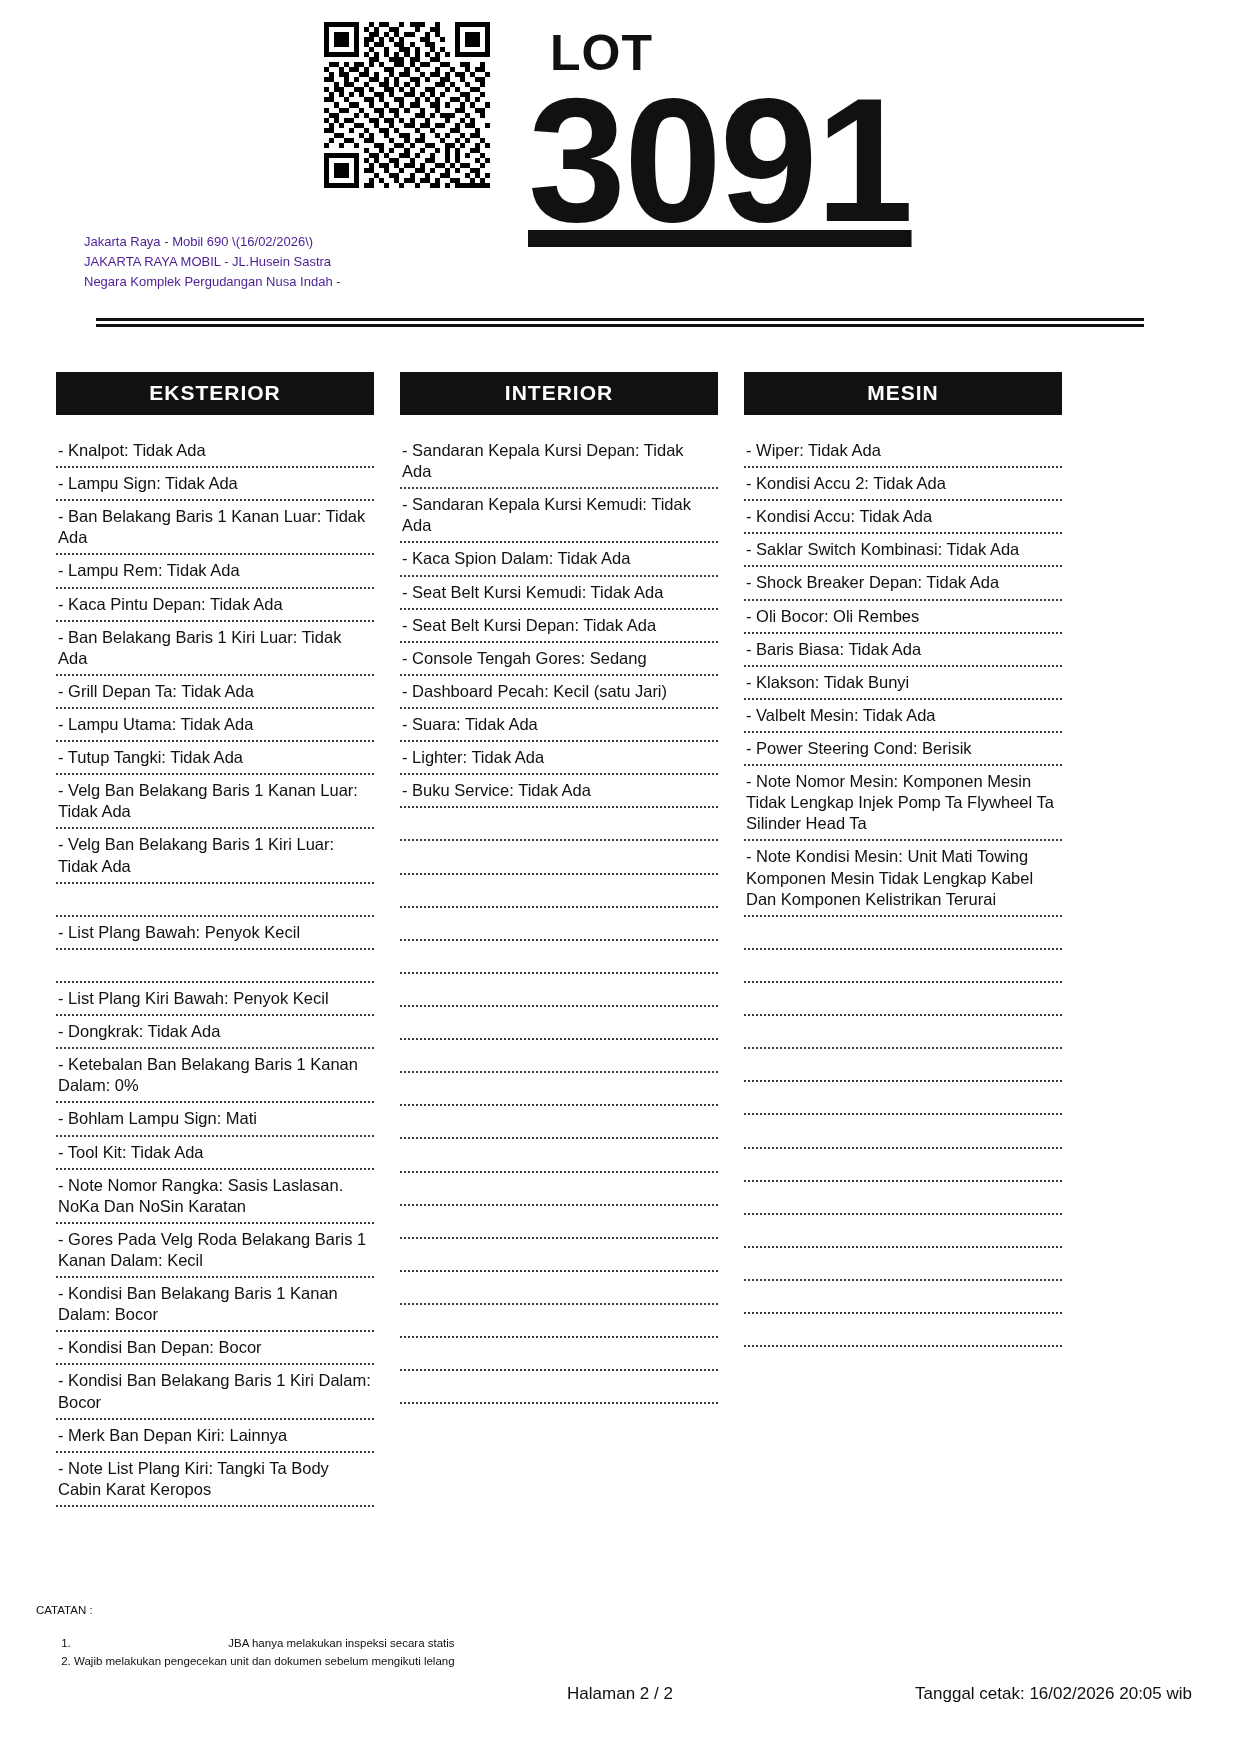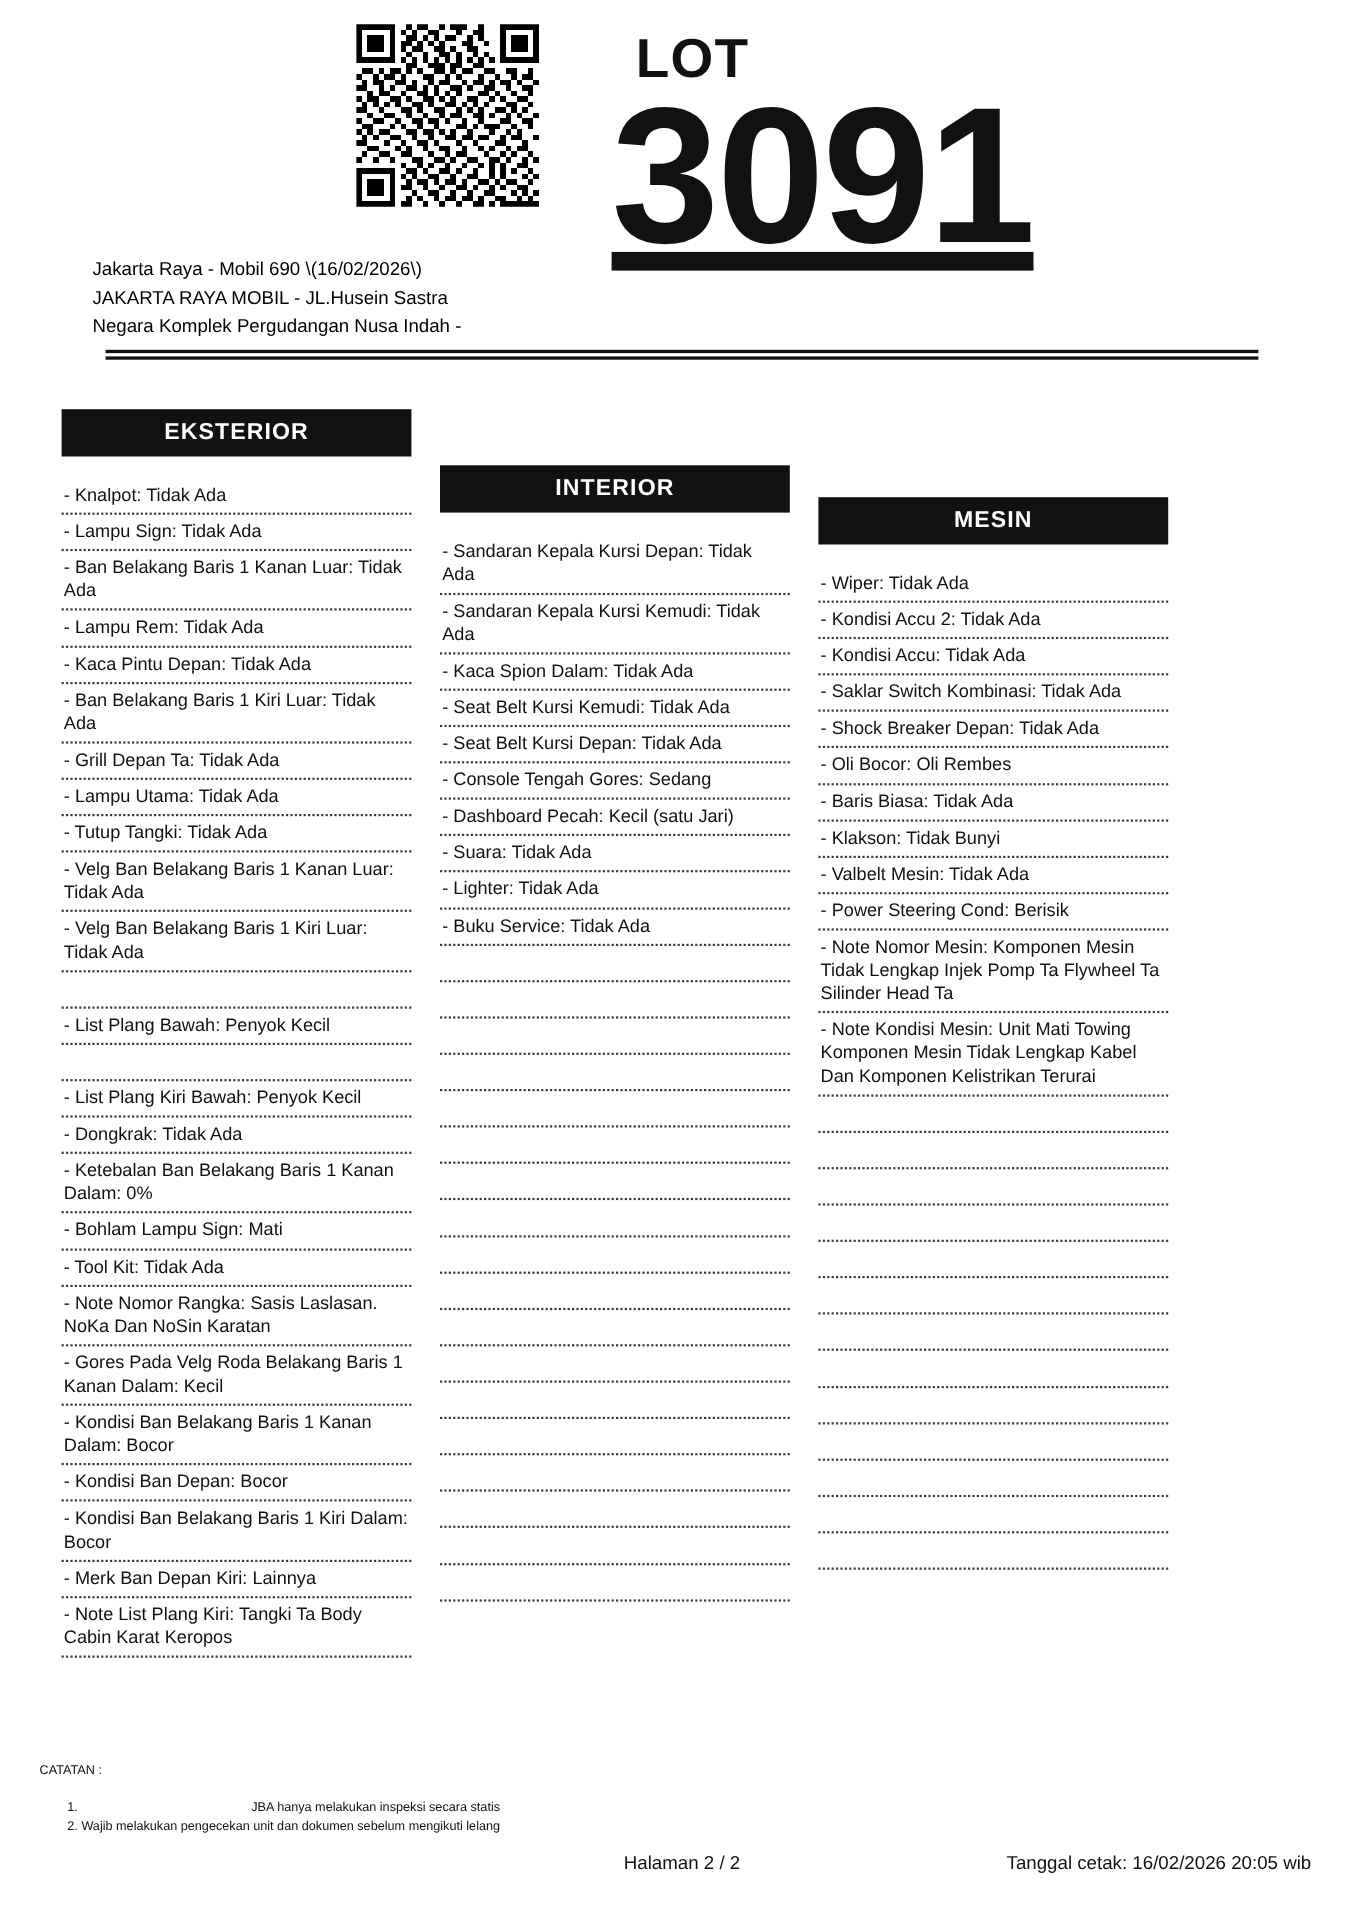"LOT" .lot-block { margin-left: 28px -> none }
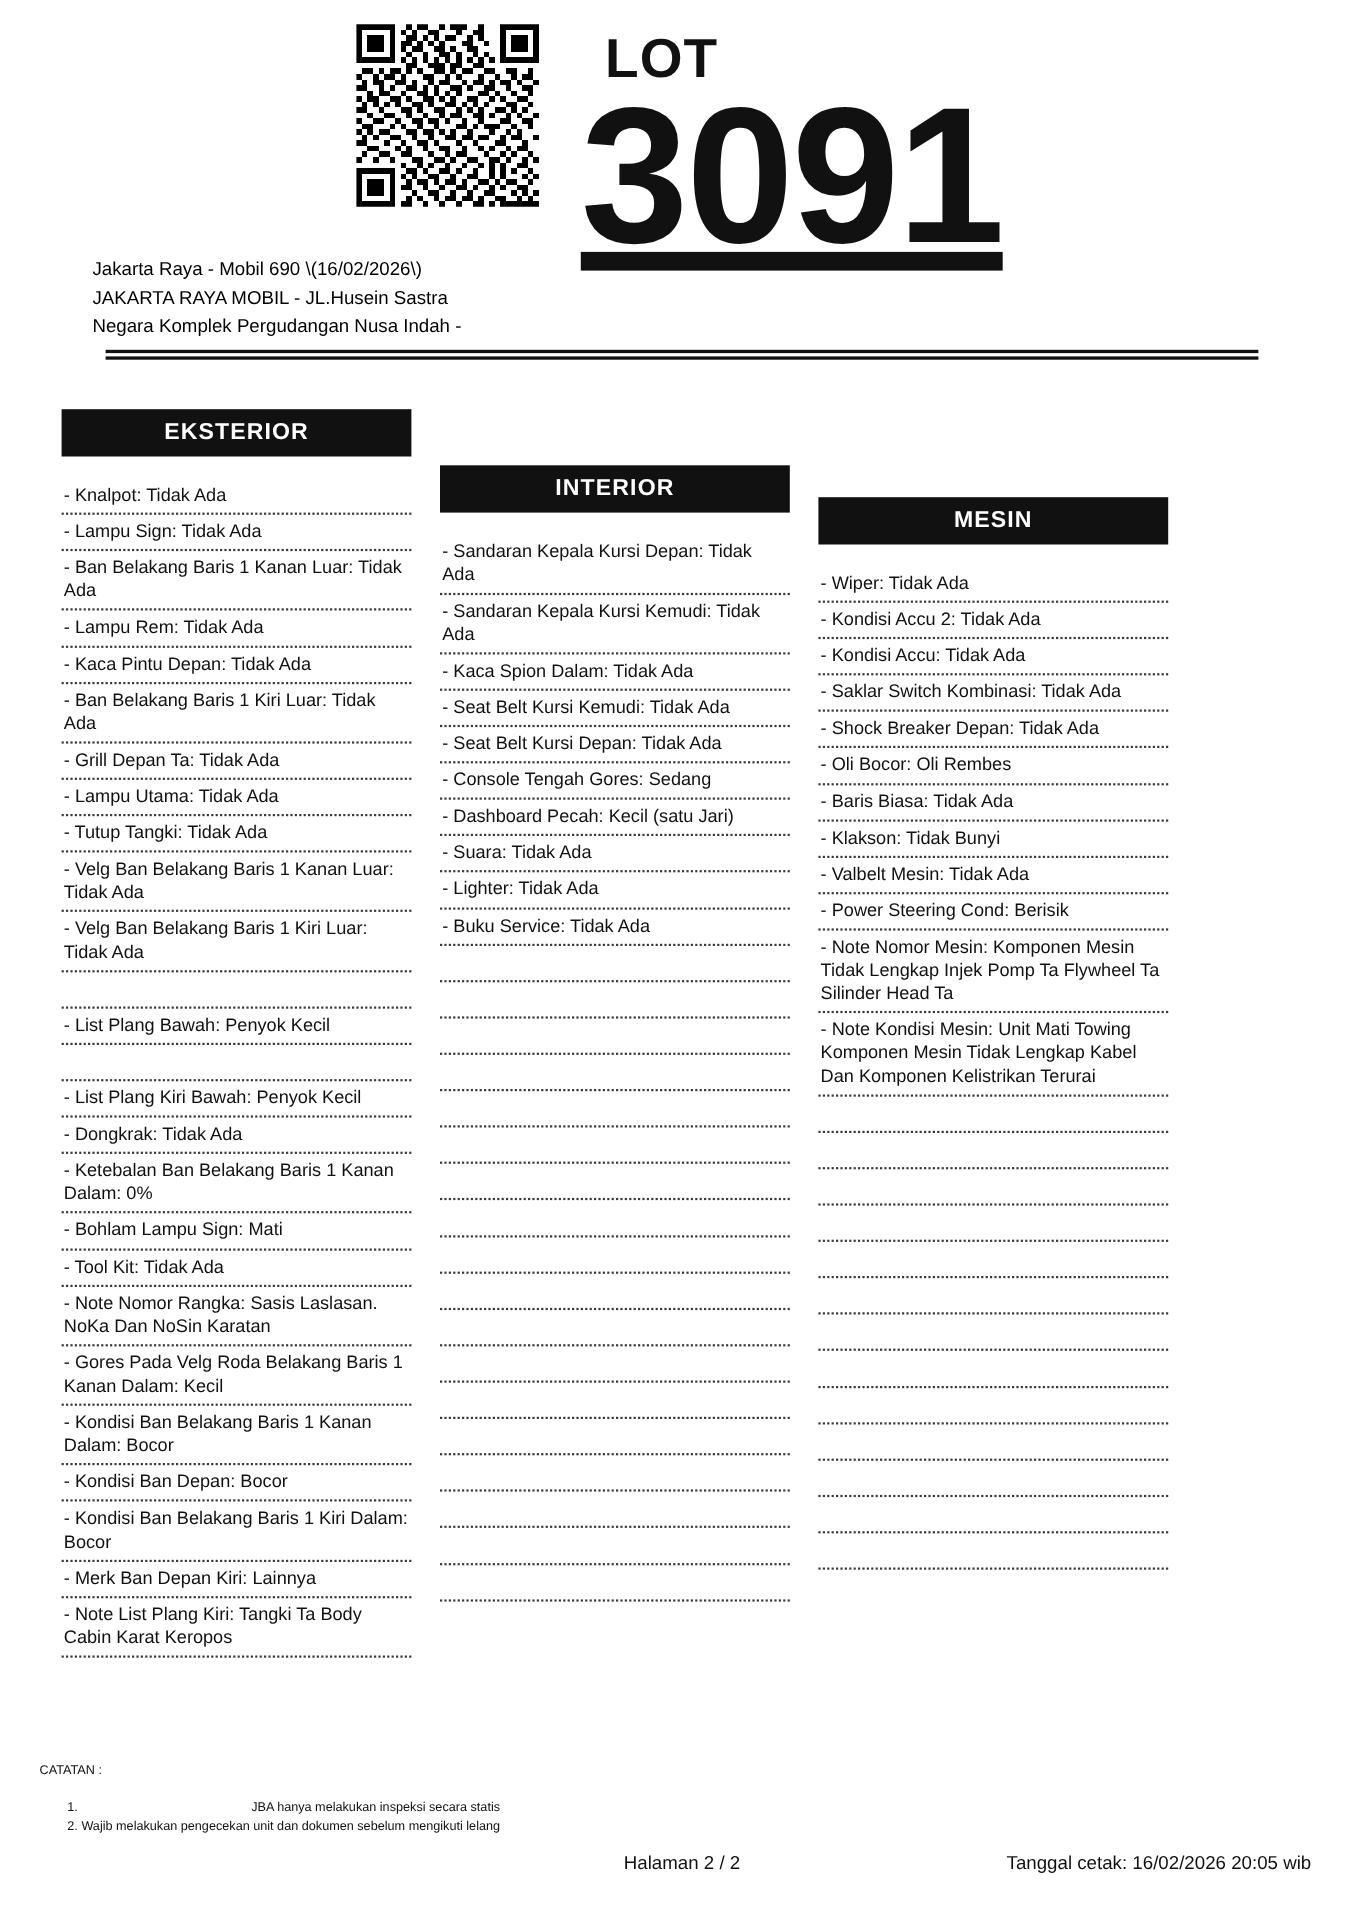"Jakarta Raya - Mobil 690" .auction-info { color: #000000 -> #4c1d95; font-size: 17px -> 13px }
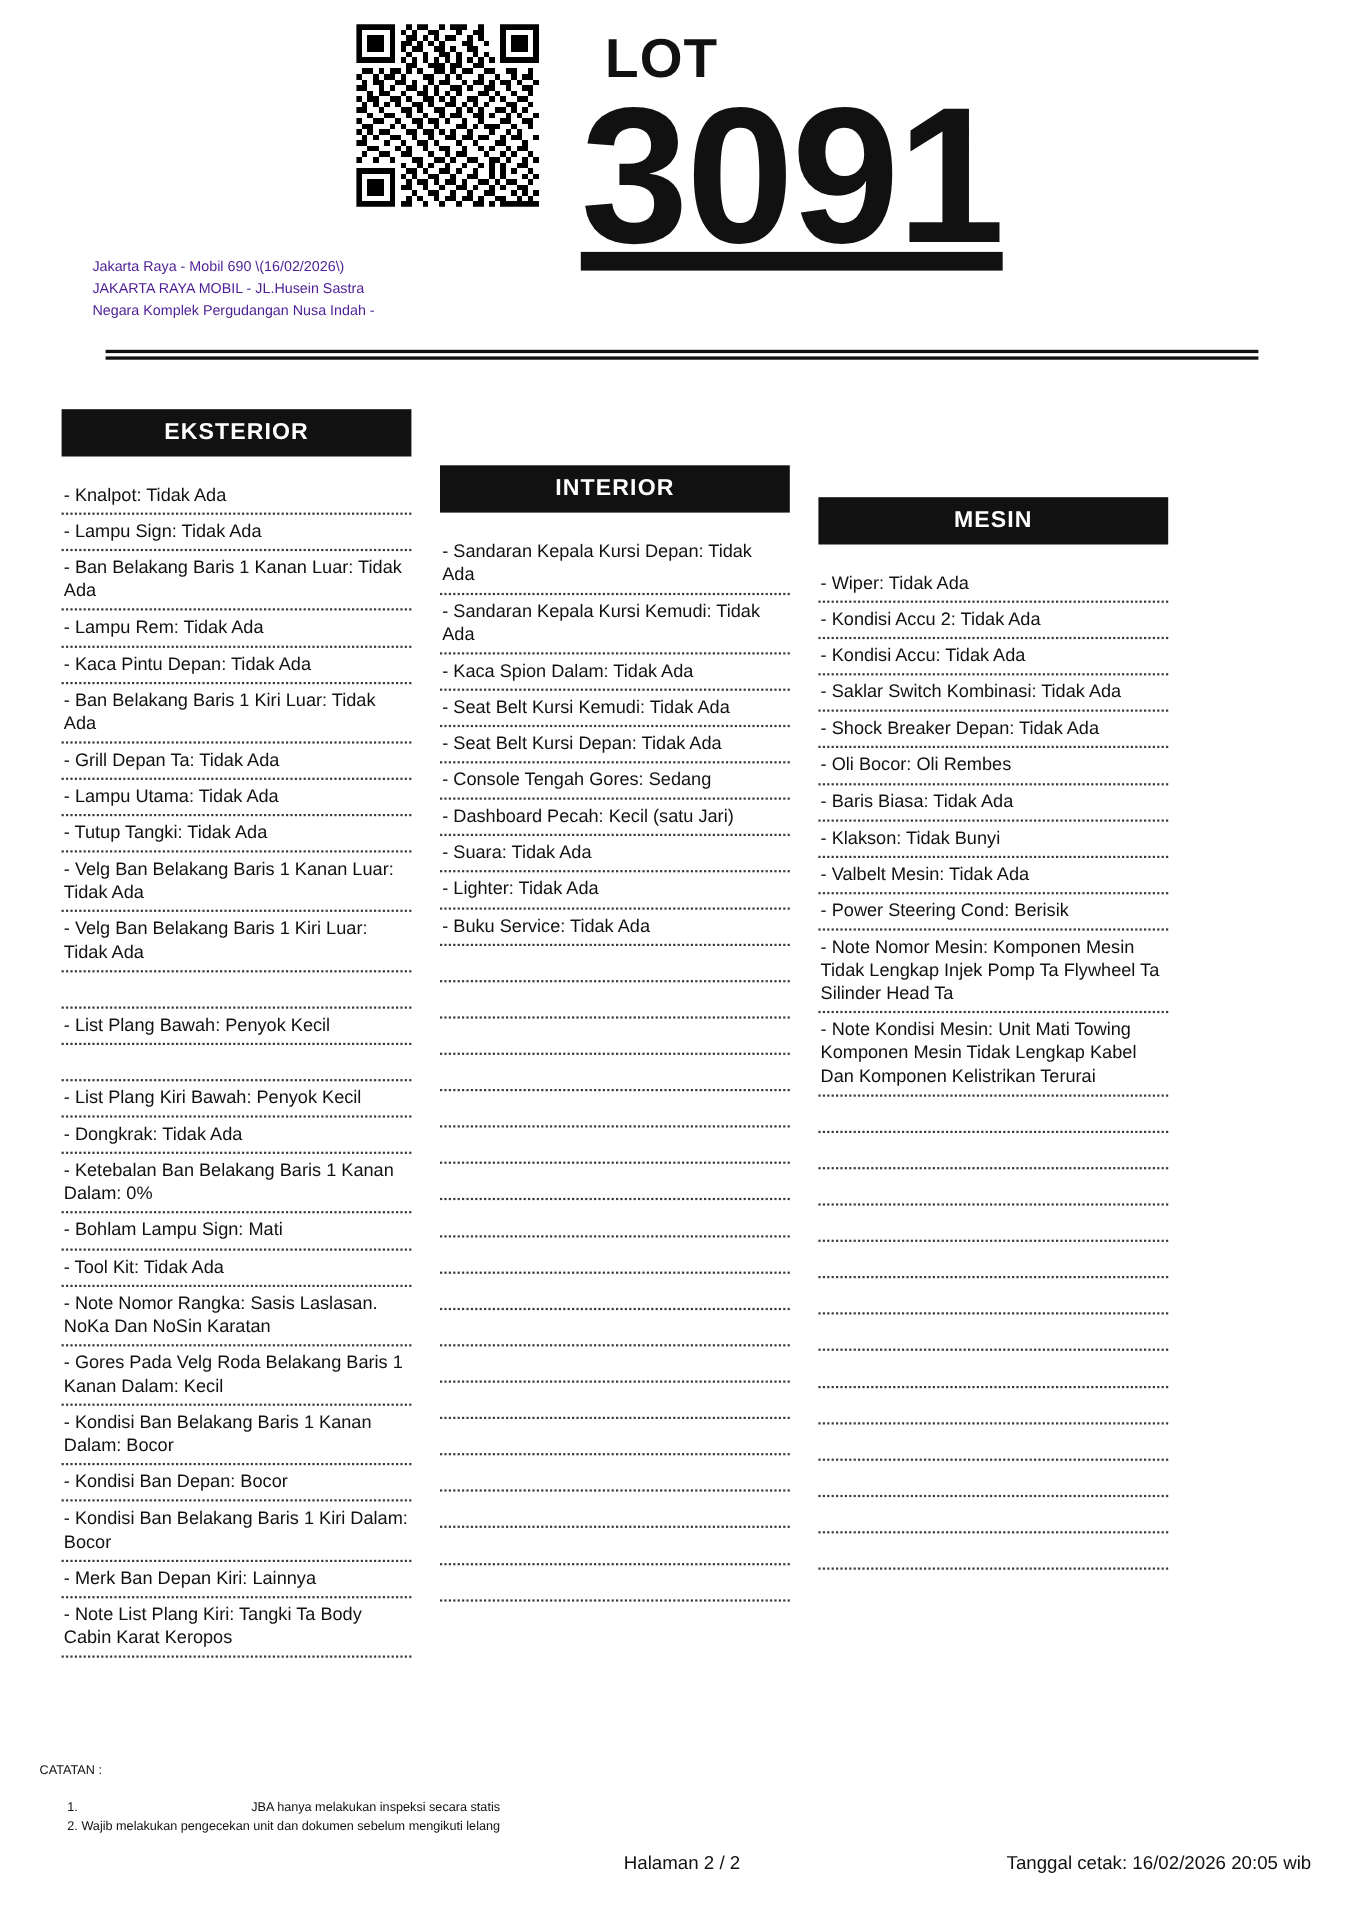"EKSTERIOR" .columns { align-items: center -> none }
